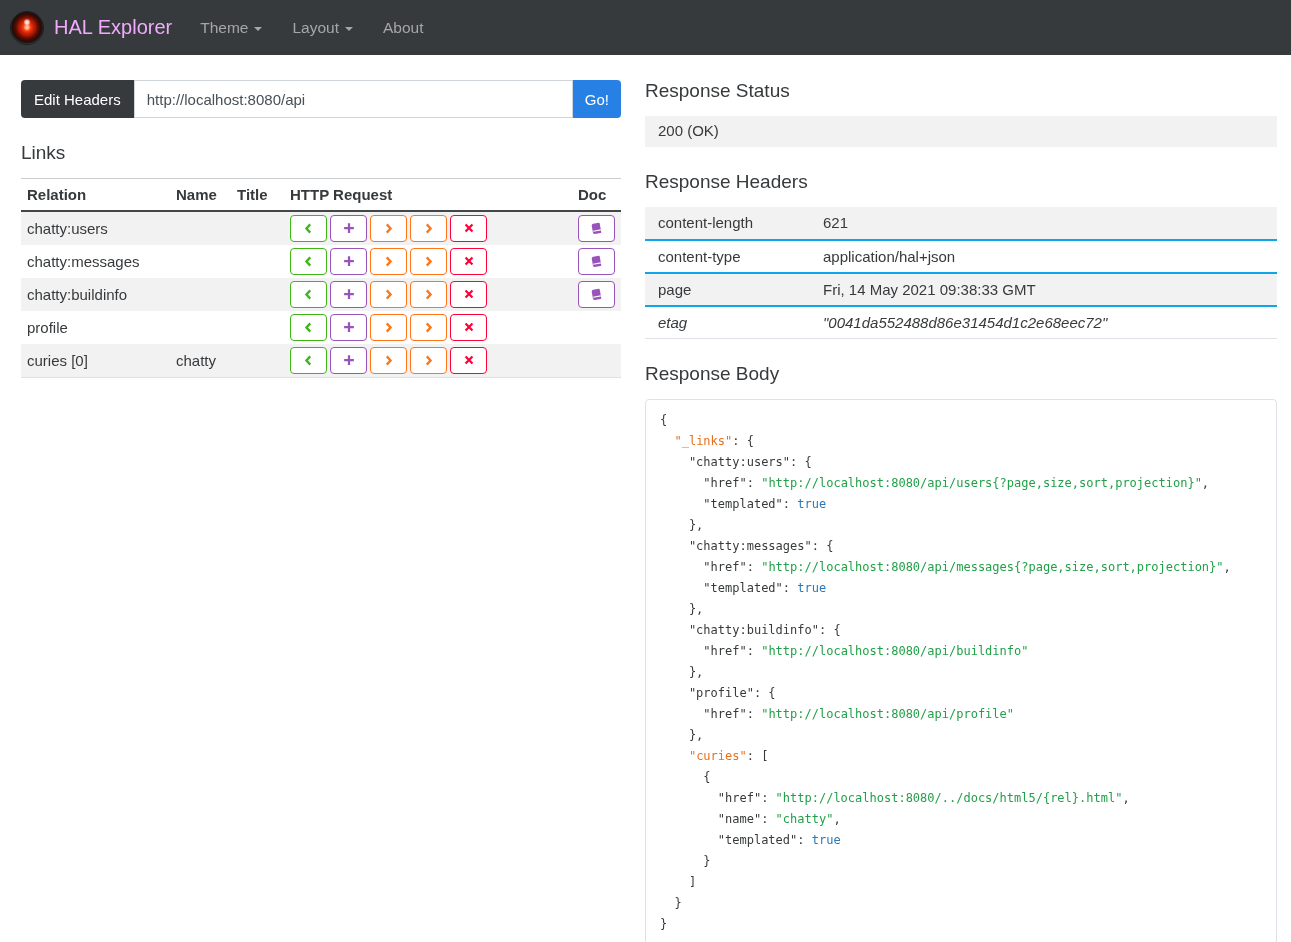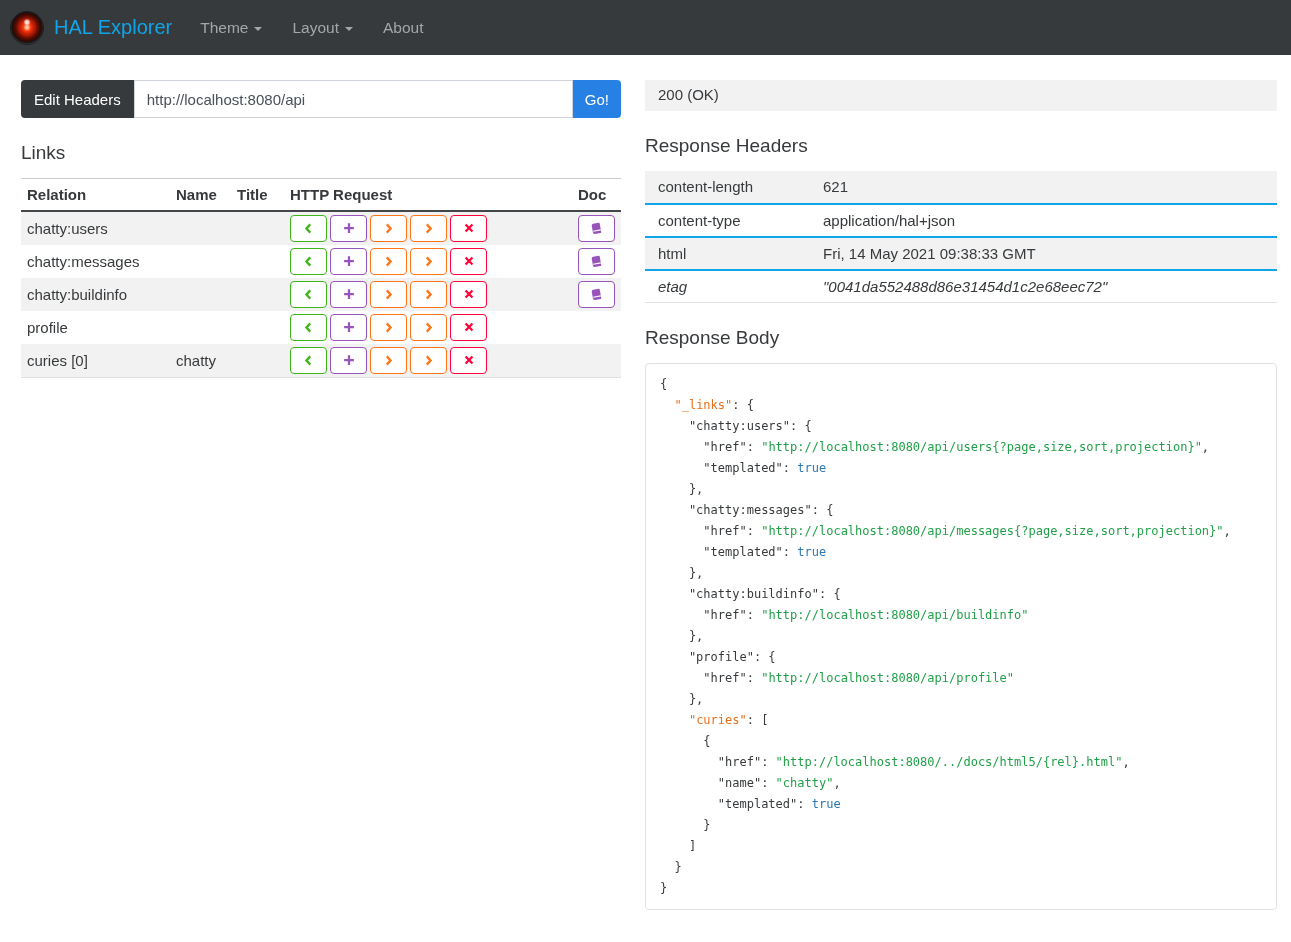"HAL Explorer" .brand { color: #0ea5e9 -> #f0abfc }
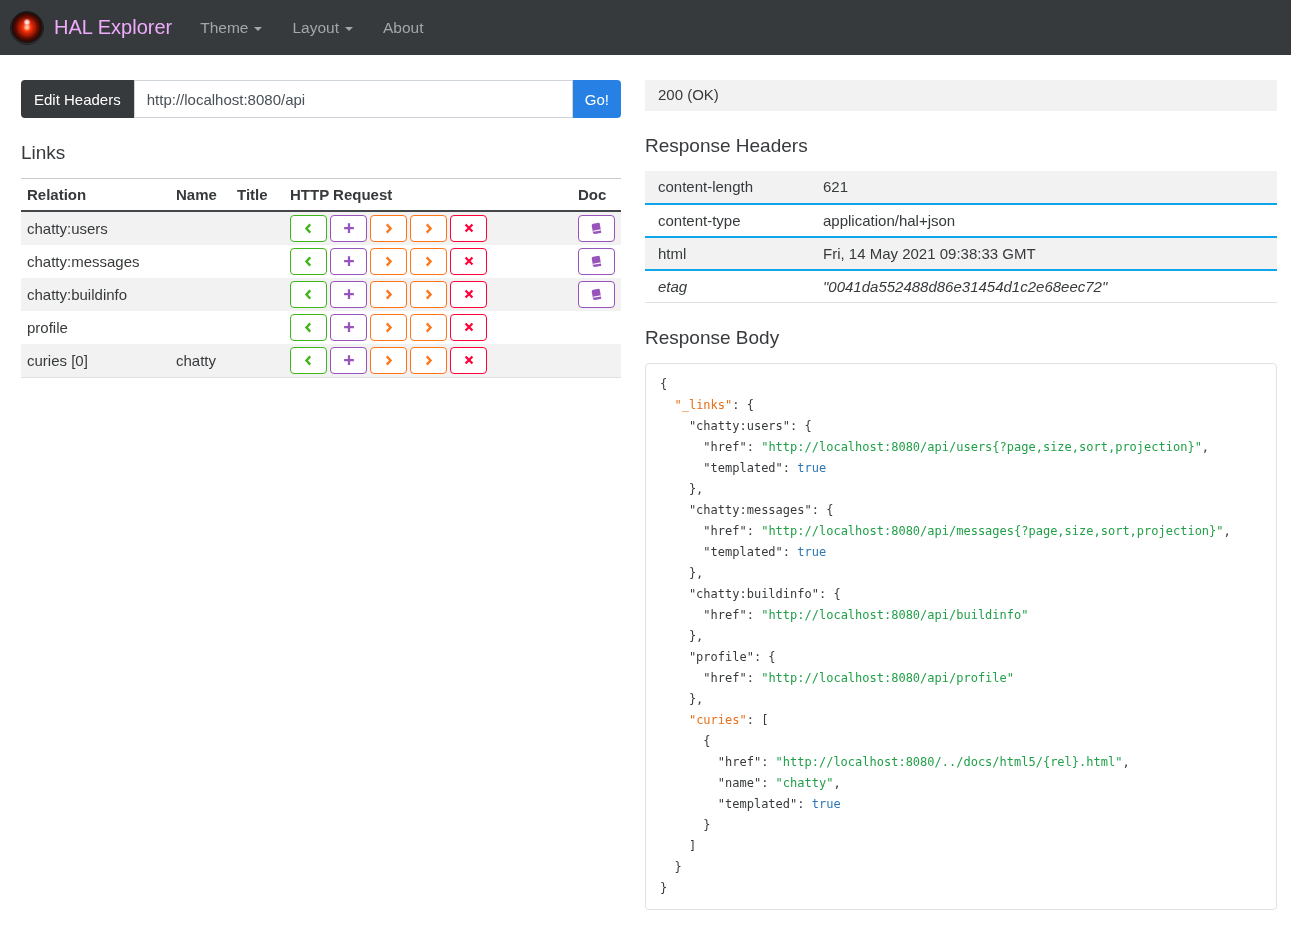"Response Status" h2 { html: none -> <h2>Response Status</h2> }
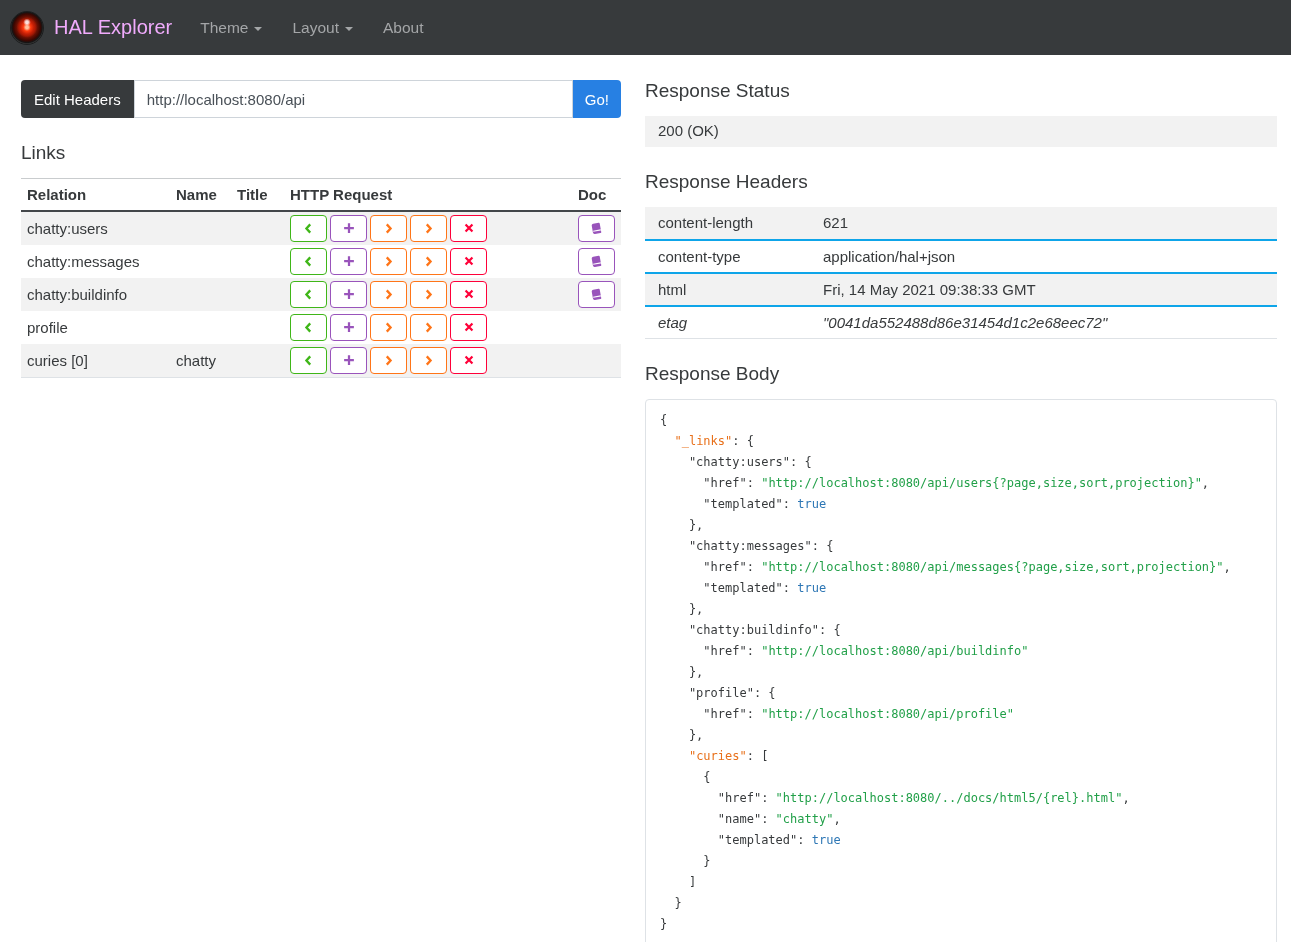"html" td.hdr-name { text: html -> page }
